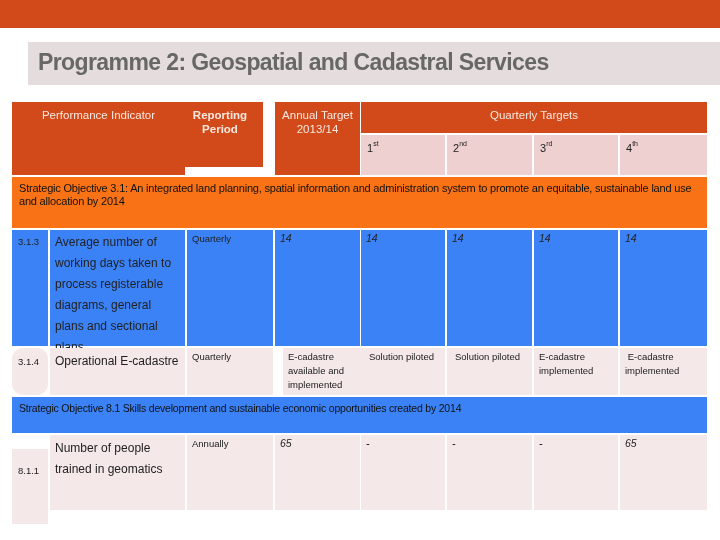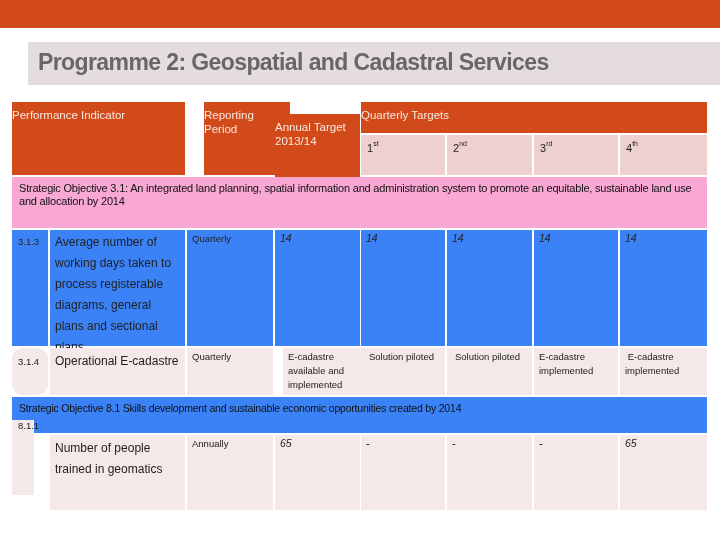"Performance Indicator" .hdr { text-align: left -> center }
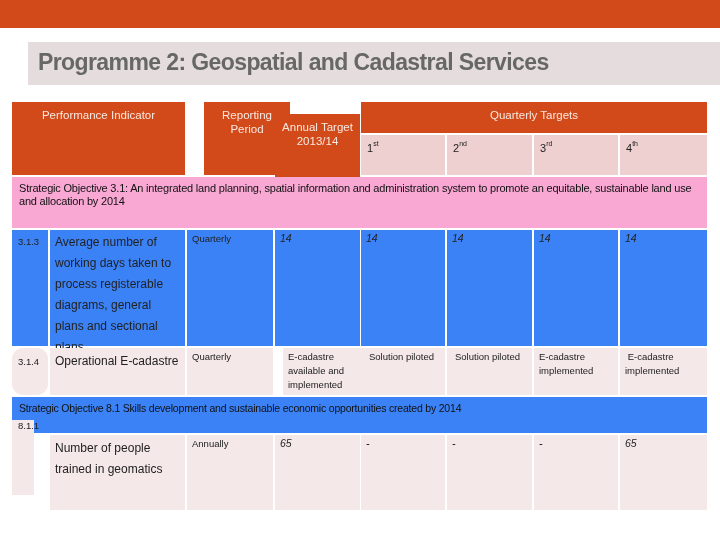"Reporting Period" div.cell { font-weight: none -> bold; height: 73px -> 65px; left: 204px -> 177px }
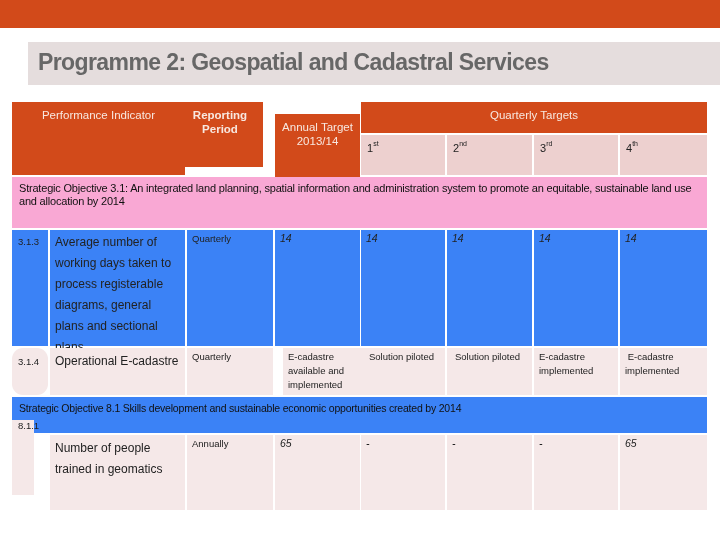"Annual Target 2013/14" div.cell { margin-top: 12px -> none }
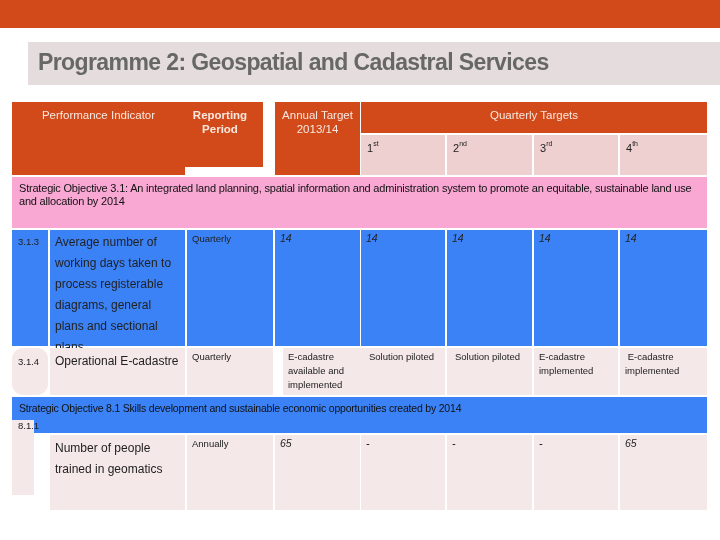"Strategic Objective 3.1: An integrated" .objbg { background: #f9a8d4 -> #f97316 }
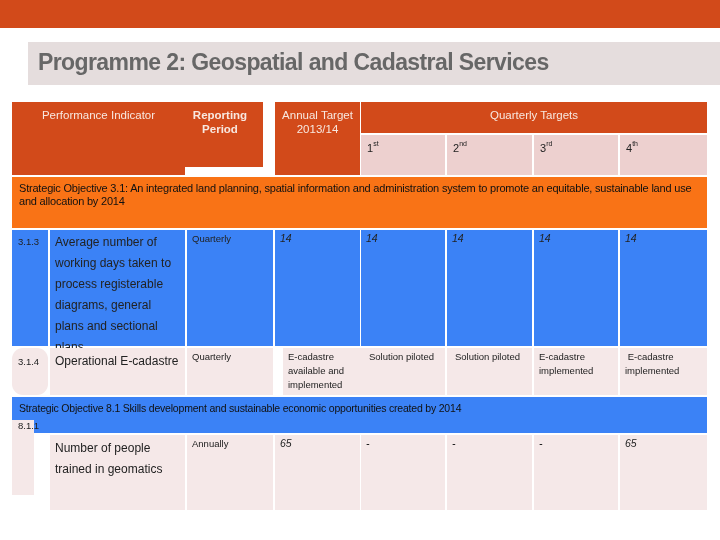"8.1.1" div.cell { padding-top: 0 -> 16px; top: 420px -> 449px; width: 22px -> 36px }
